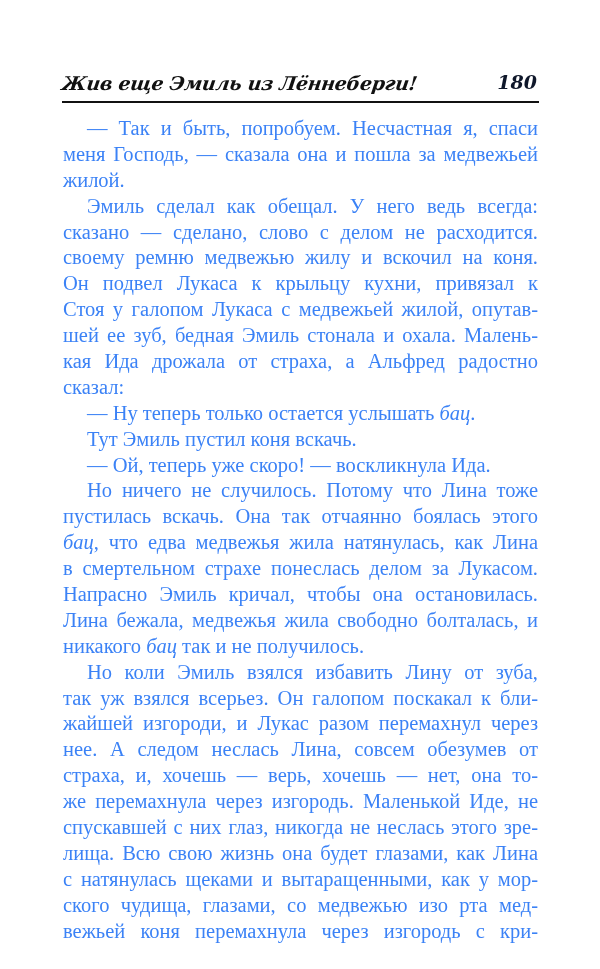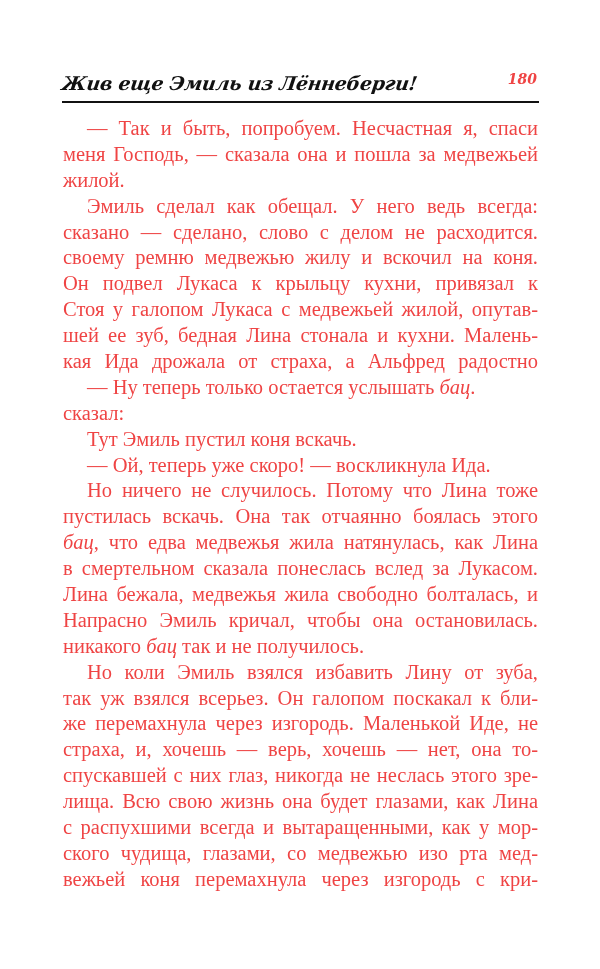"180" .page-number { color: #ef4444 -> #0f172a; font-size: 14px -> 19px }
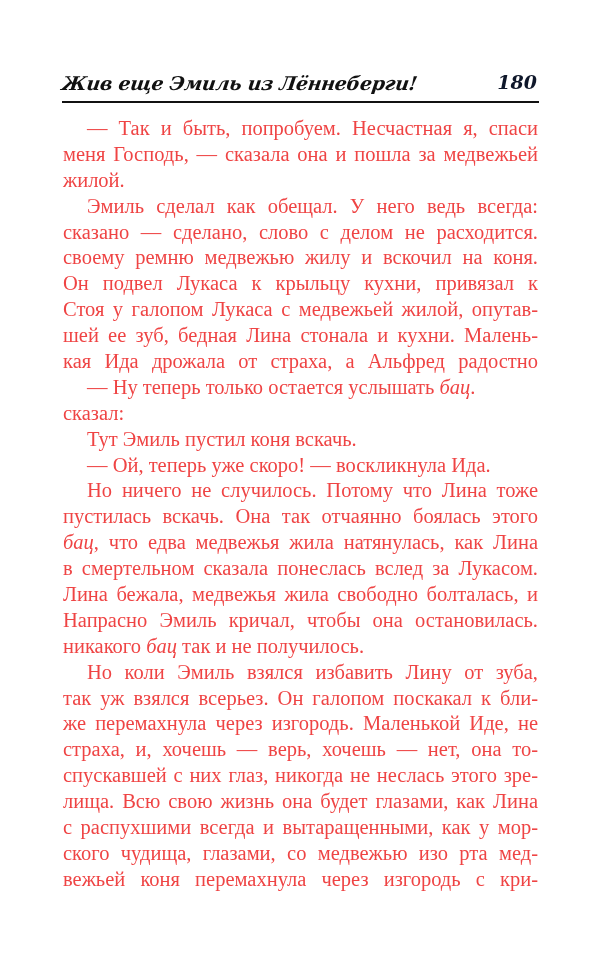"— Так и быть, попробуем." .text-block { color: #ef4444 -> #3b82f6 }
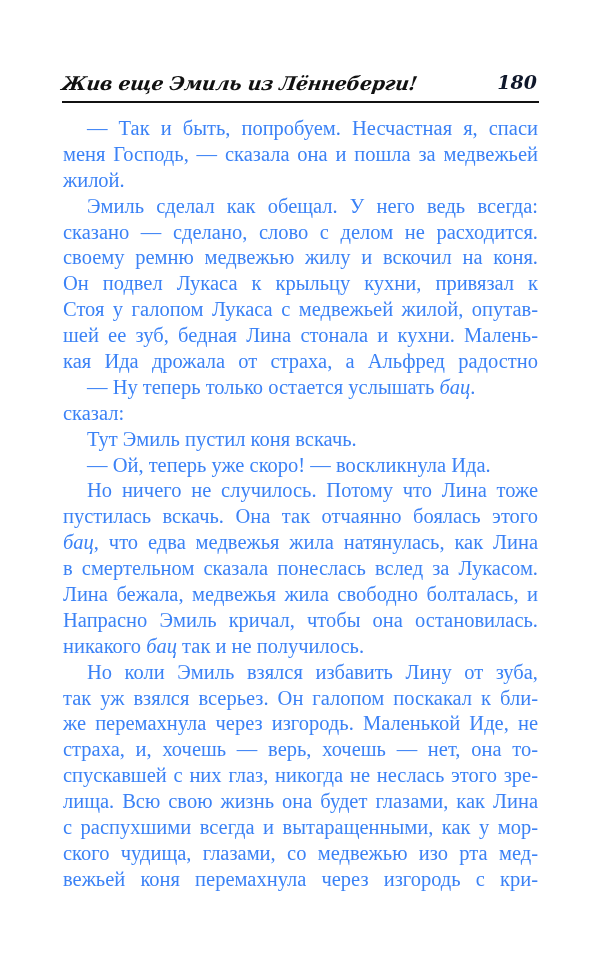"шей ее зуб, бедная Лина" span { text: Лина стонала и кухни -> Эмиль стонала и охала }
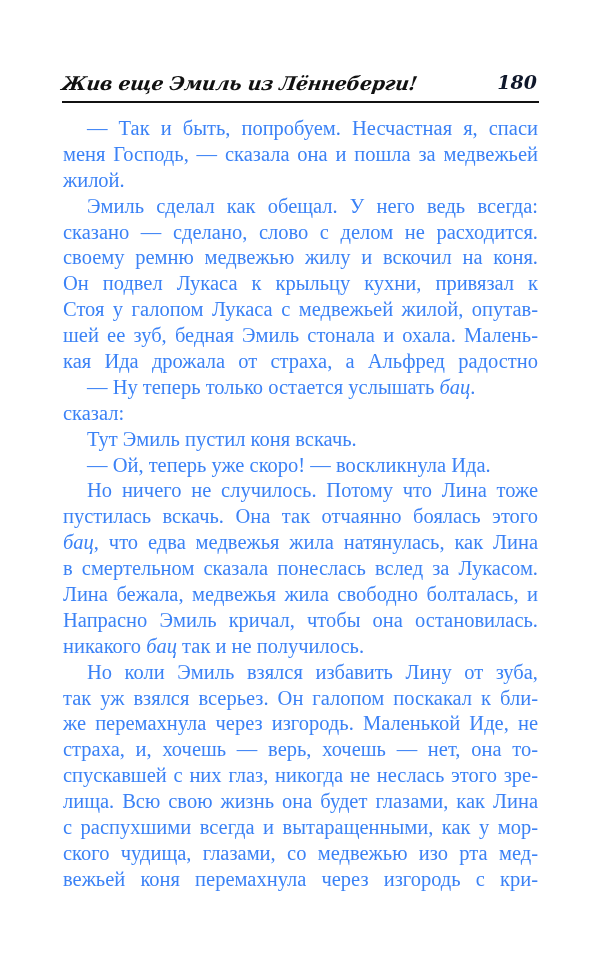"— Ну теперь только остается" div.line { order: before "сказал:" -> after "сказал:" }
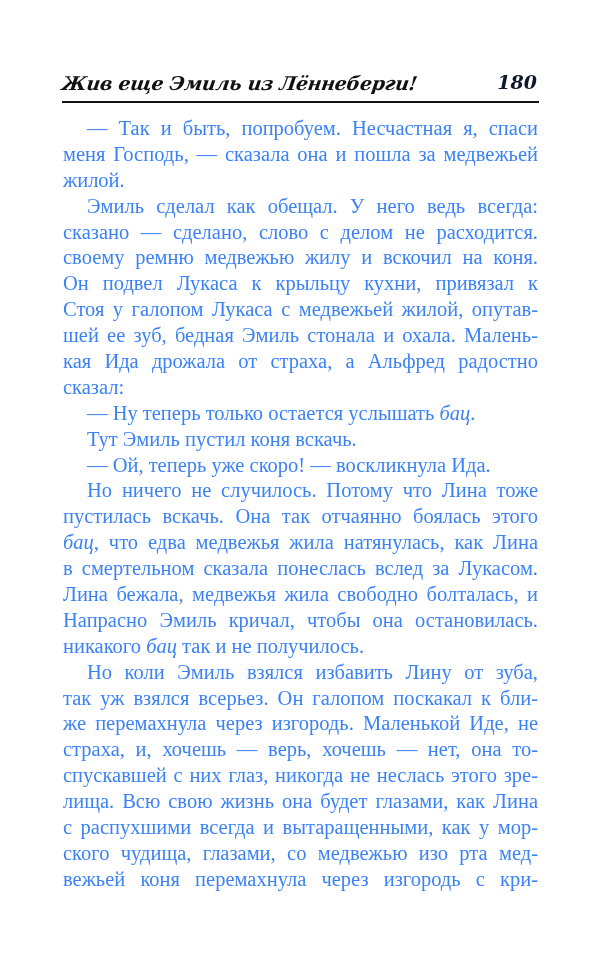"в смертельном сказала понеслась вслед" span { text: сказала понеслась вслед -> страхе понеслась делом }
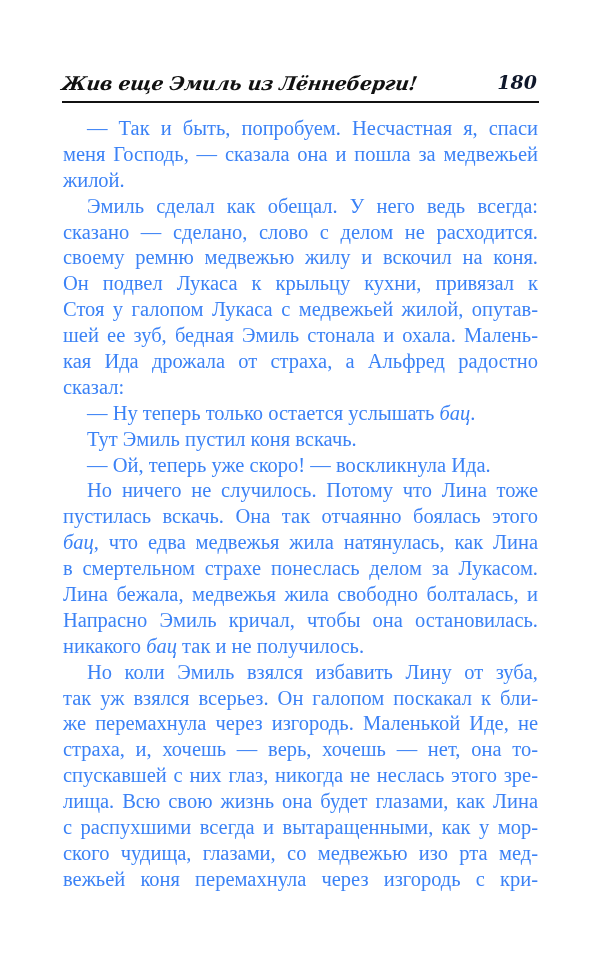"Лина бежала, медвежья жила свободно" div.line { order: before "Напрасно Эмиль кричал, чтобы она" -> after "Напрасно Эмиль кричал, чтобы она" }
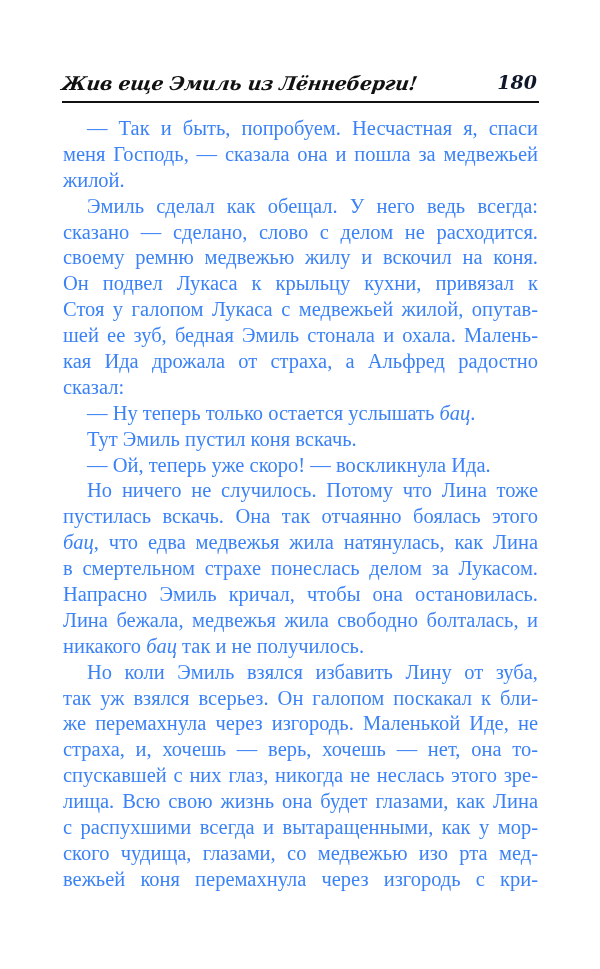"жайшей изгороди, и Лукас разом" div.line { html: none -> <div><span>жайшей изгороди, и Лукас разом перемахнул через</span></div> }
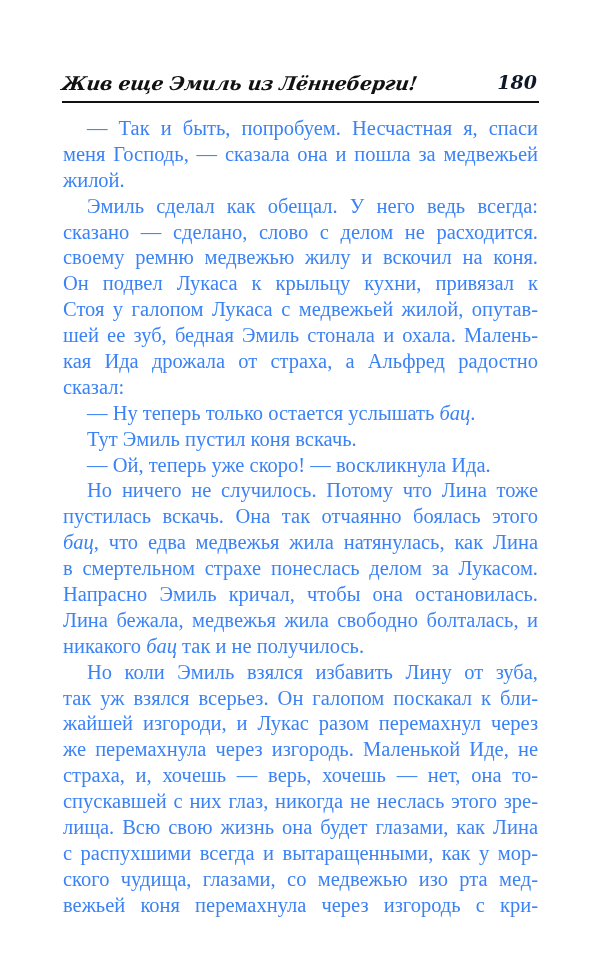"нее. А следом неслась Лина," div.line { html: none -> <div><span>нее. А следом неслась Лина, совсем обезумев от</span></div> }
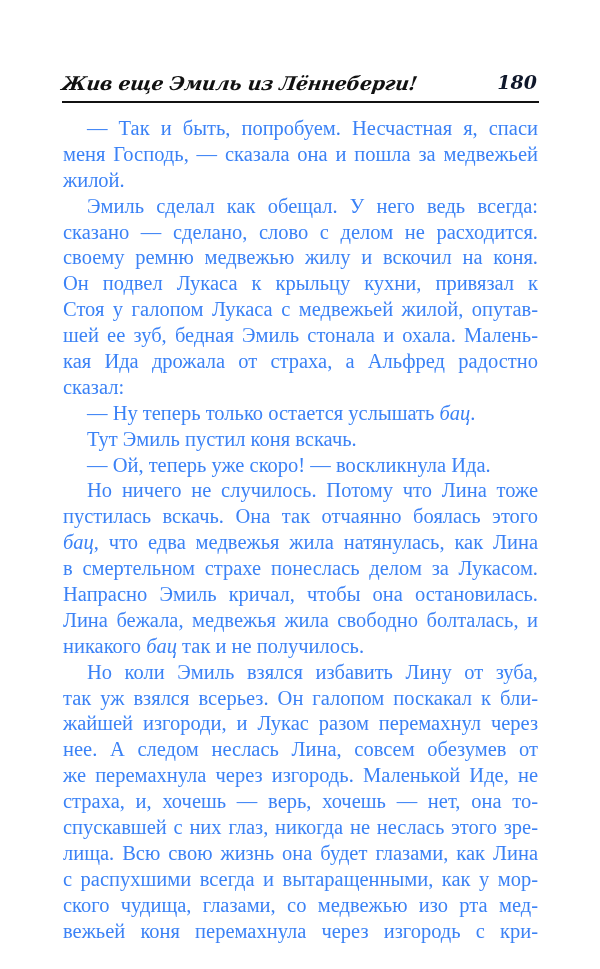"же перемахнула через изгородь. Маленькой" div.line { order: before "страха, и, хочешь — верь," -> after "страха, и, хочешь — верь," }
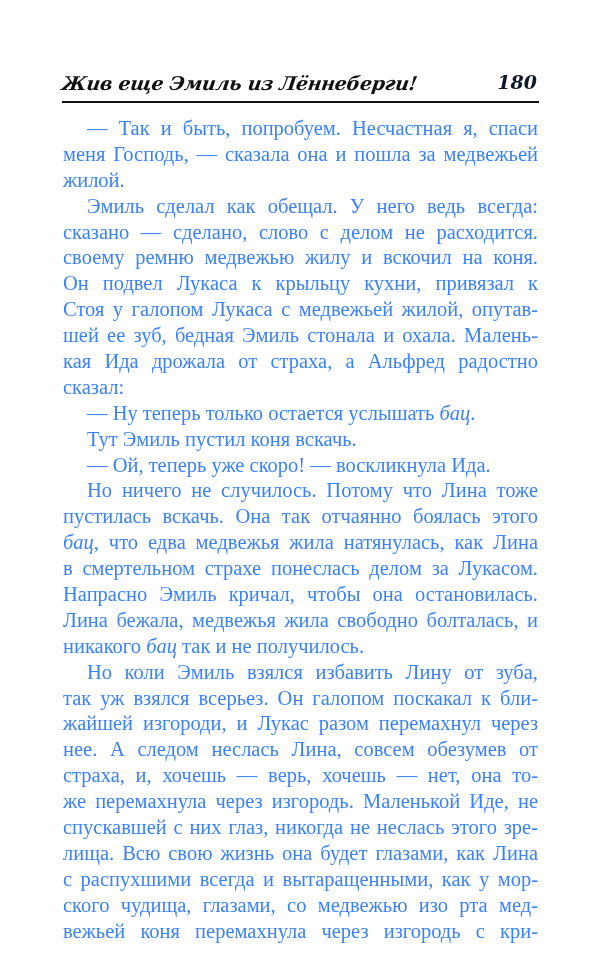"с распухшими всегда и вытаращенными," span { text: распухшими всегда -> натянулась щеками }
